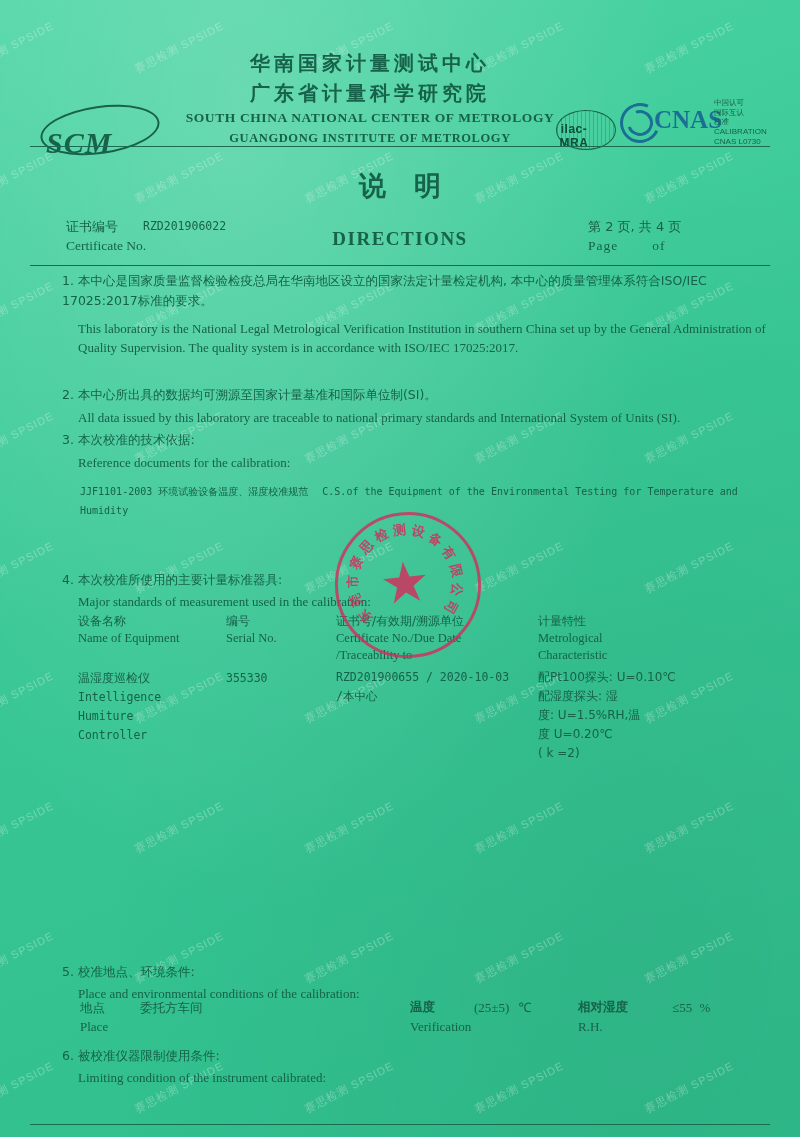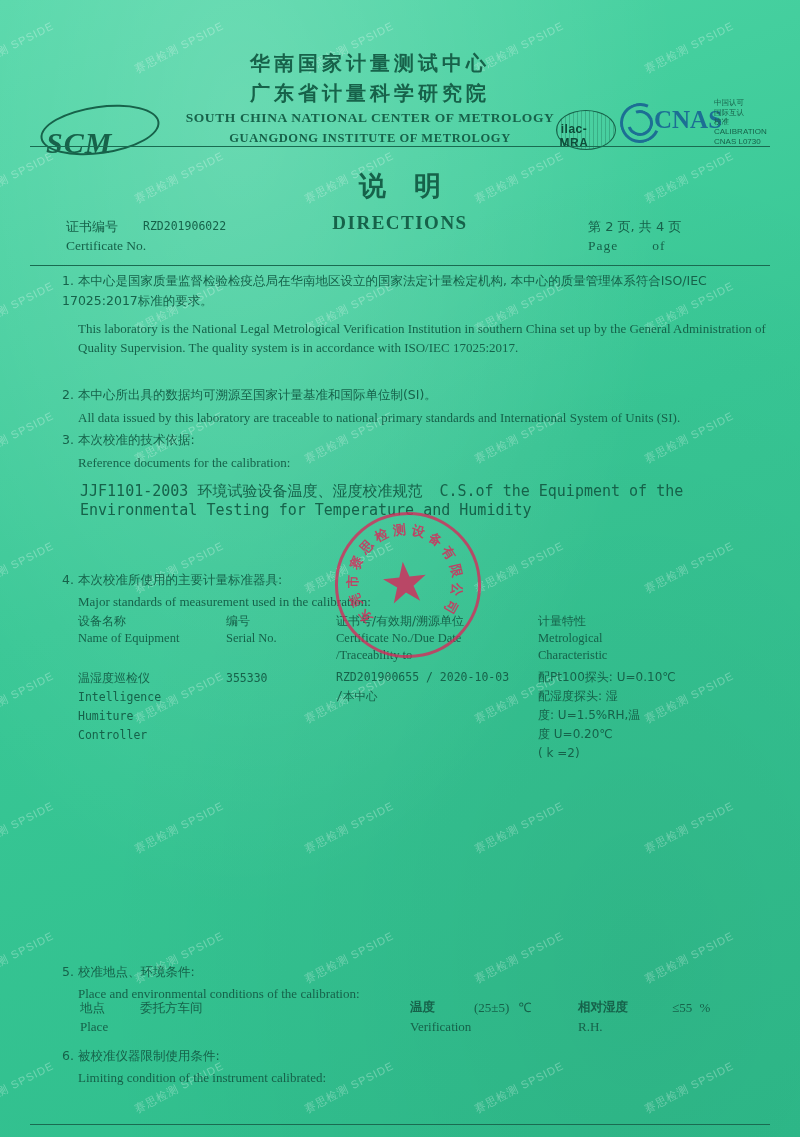"DIRECTIONS" .title-en { top: 212px -> 228px }
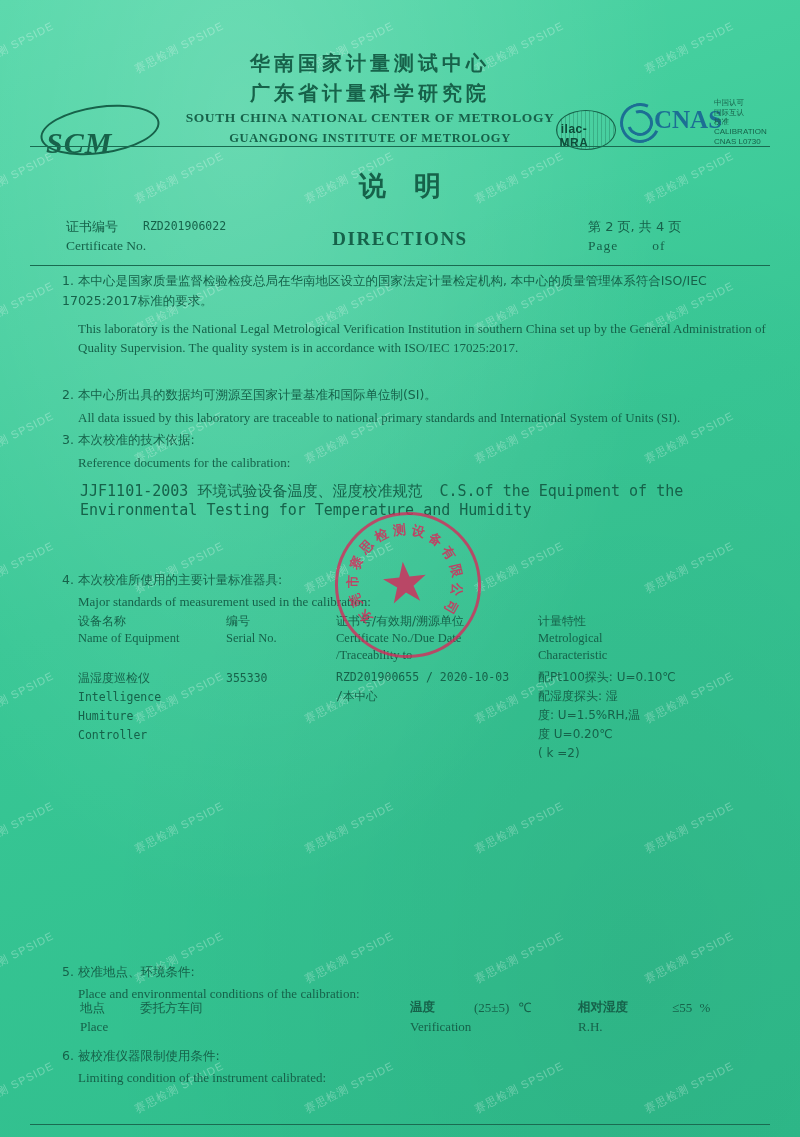"JJF1101-2003 环境试验设备温度、湿度校准规范 C.S.of the" .mono { font-size: 15px -> 10px }
